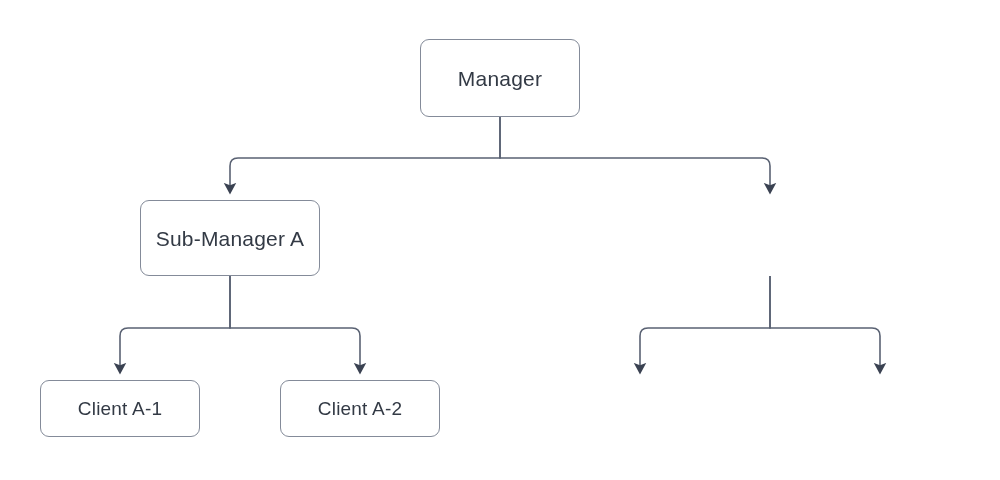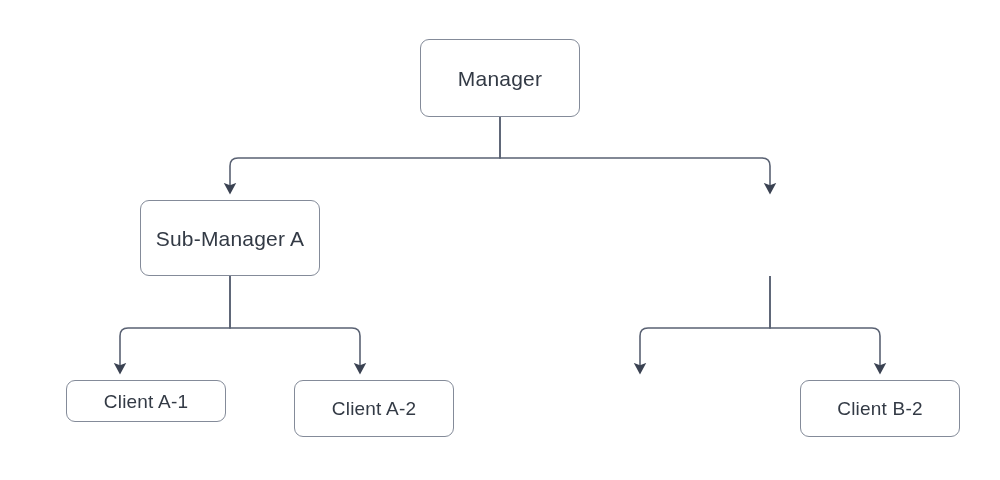"Client A-1" div.node { height: 42px -> 57px; margin-left: 26px -> none }
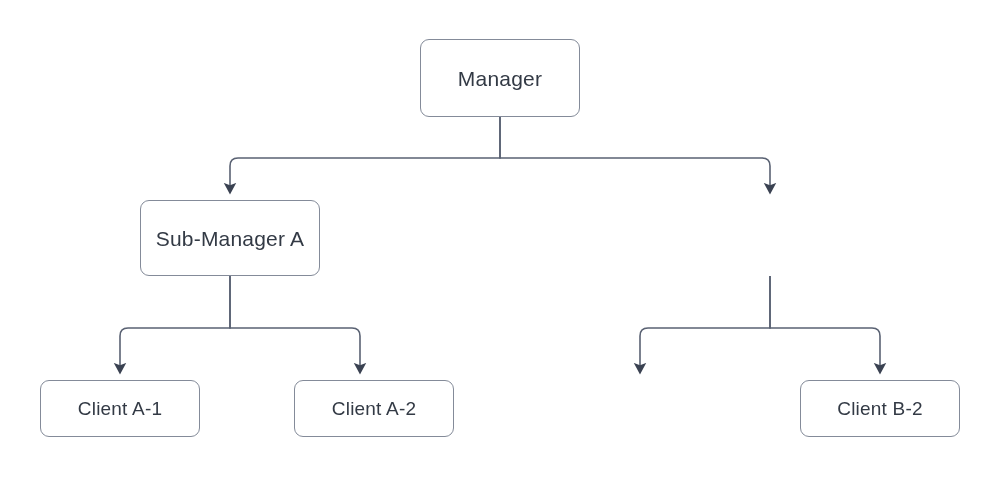"Client A-2" div.node { margin-left: 14px -> none }
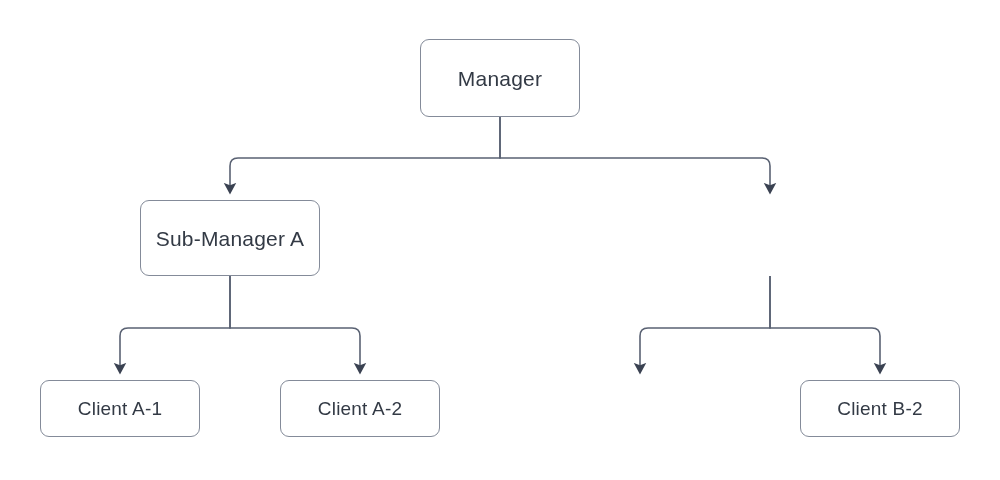"Client B-2" div.node { html: <div> <span>Client B-2</span> </div> -> none }
